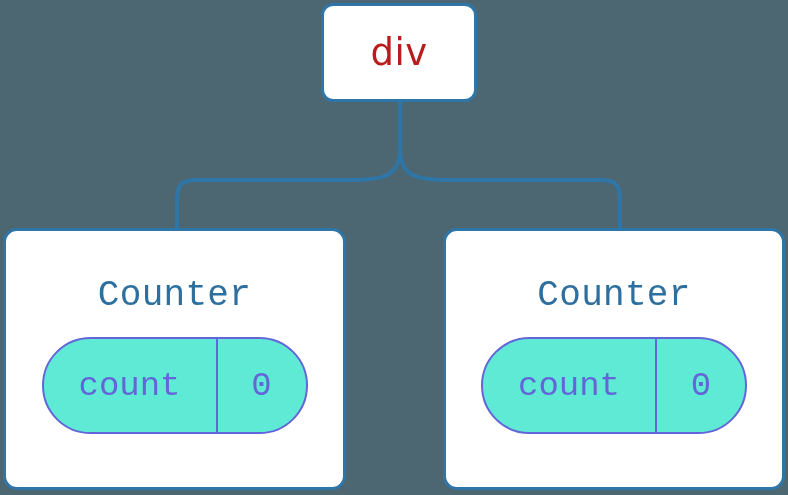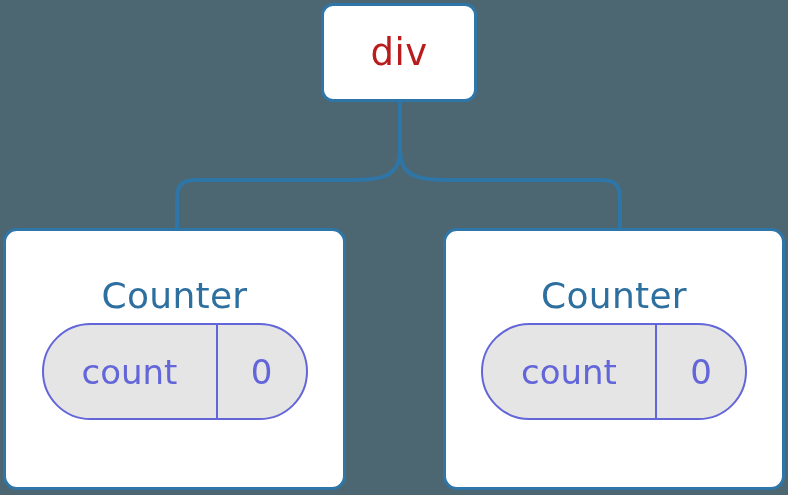"Counter" .child-node { font-family: none -> Liberation Mono, monospace }
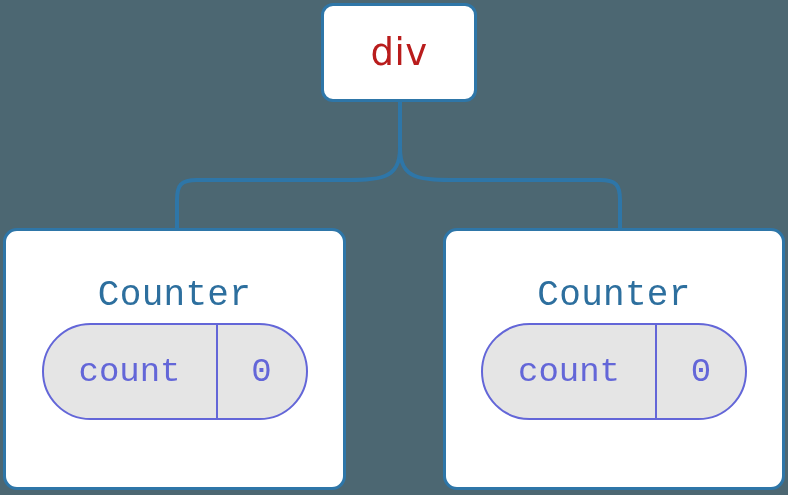"count" .state-pill { background: #e5e5e5 -> #5eead4; margin-top: 9px -> 23px }
